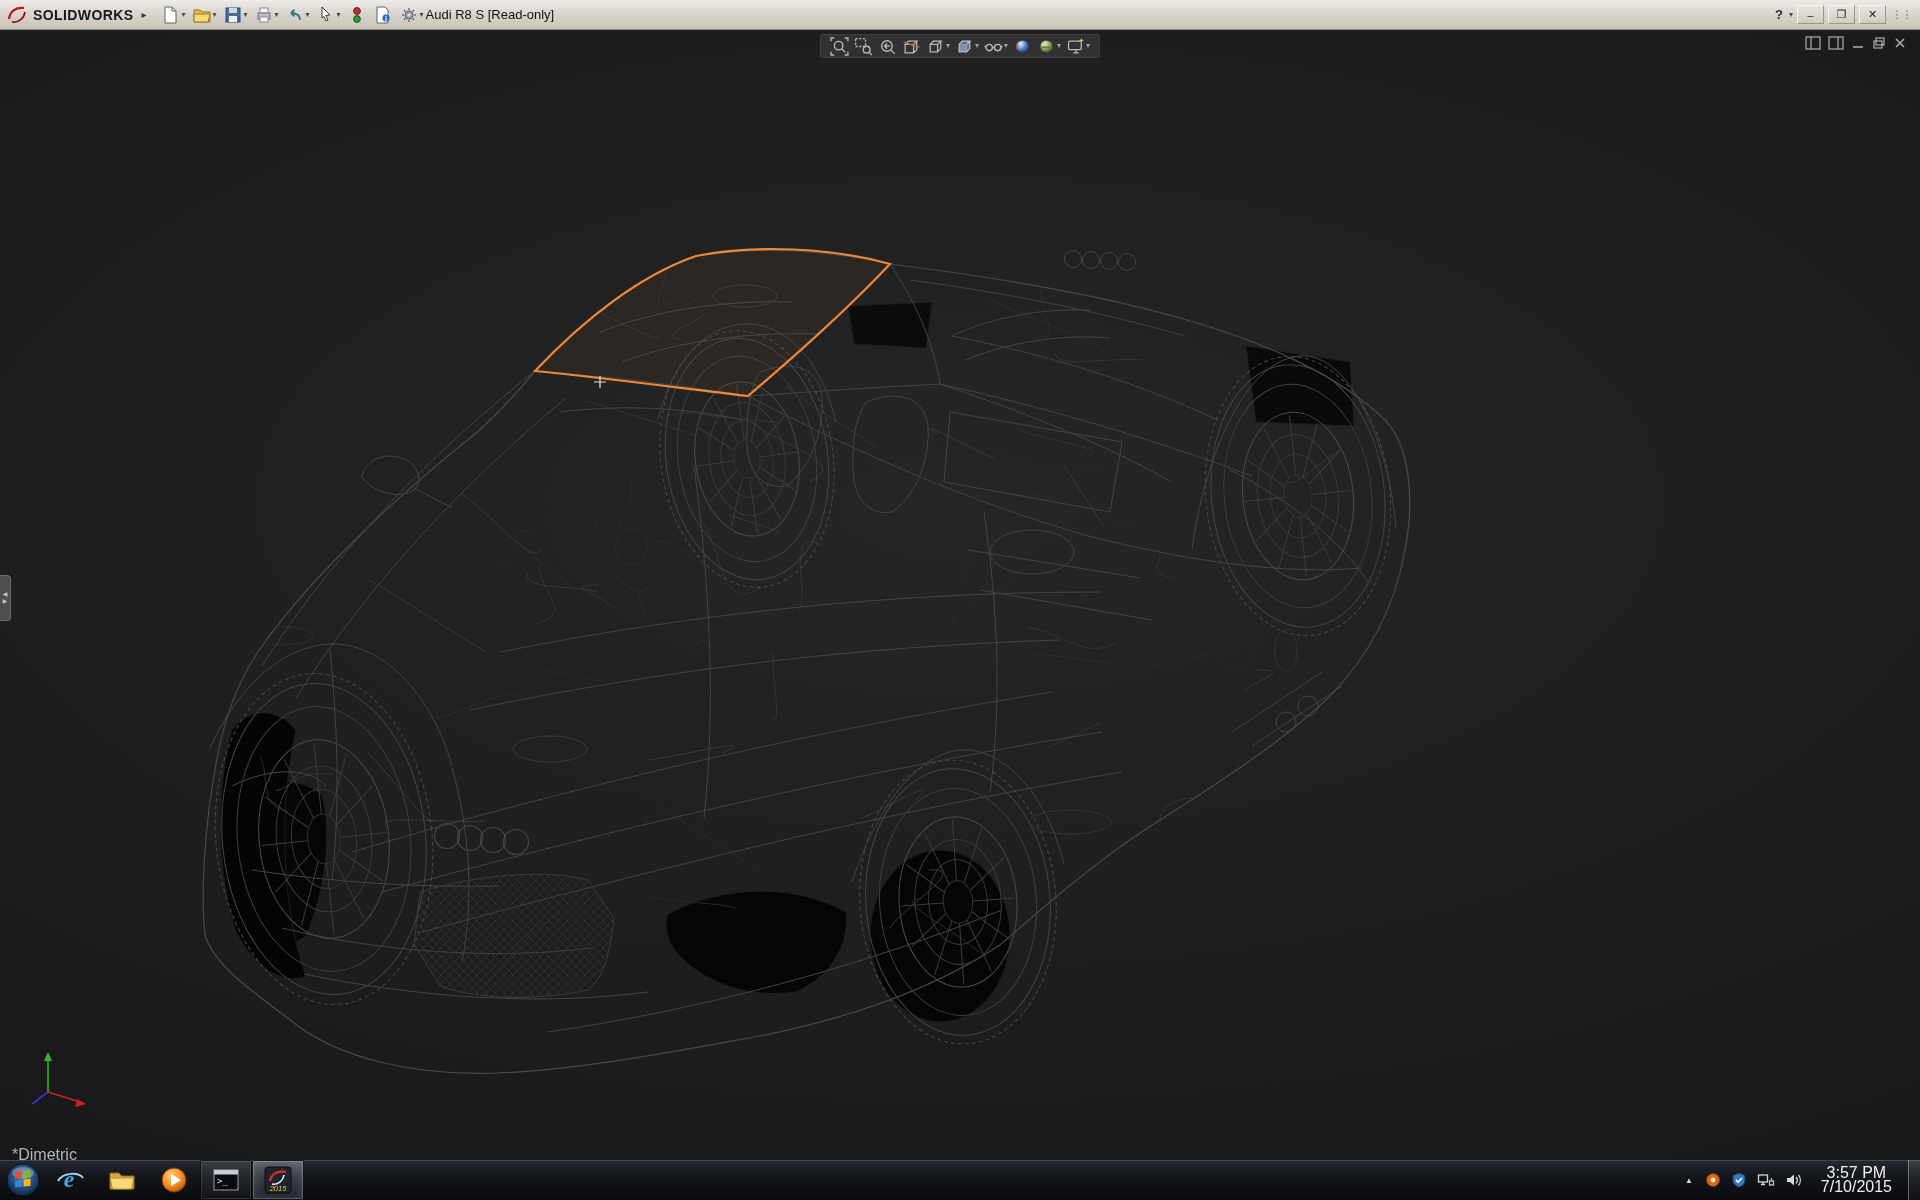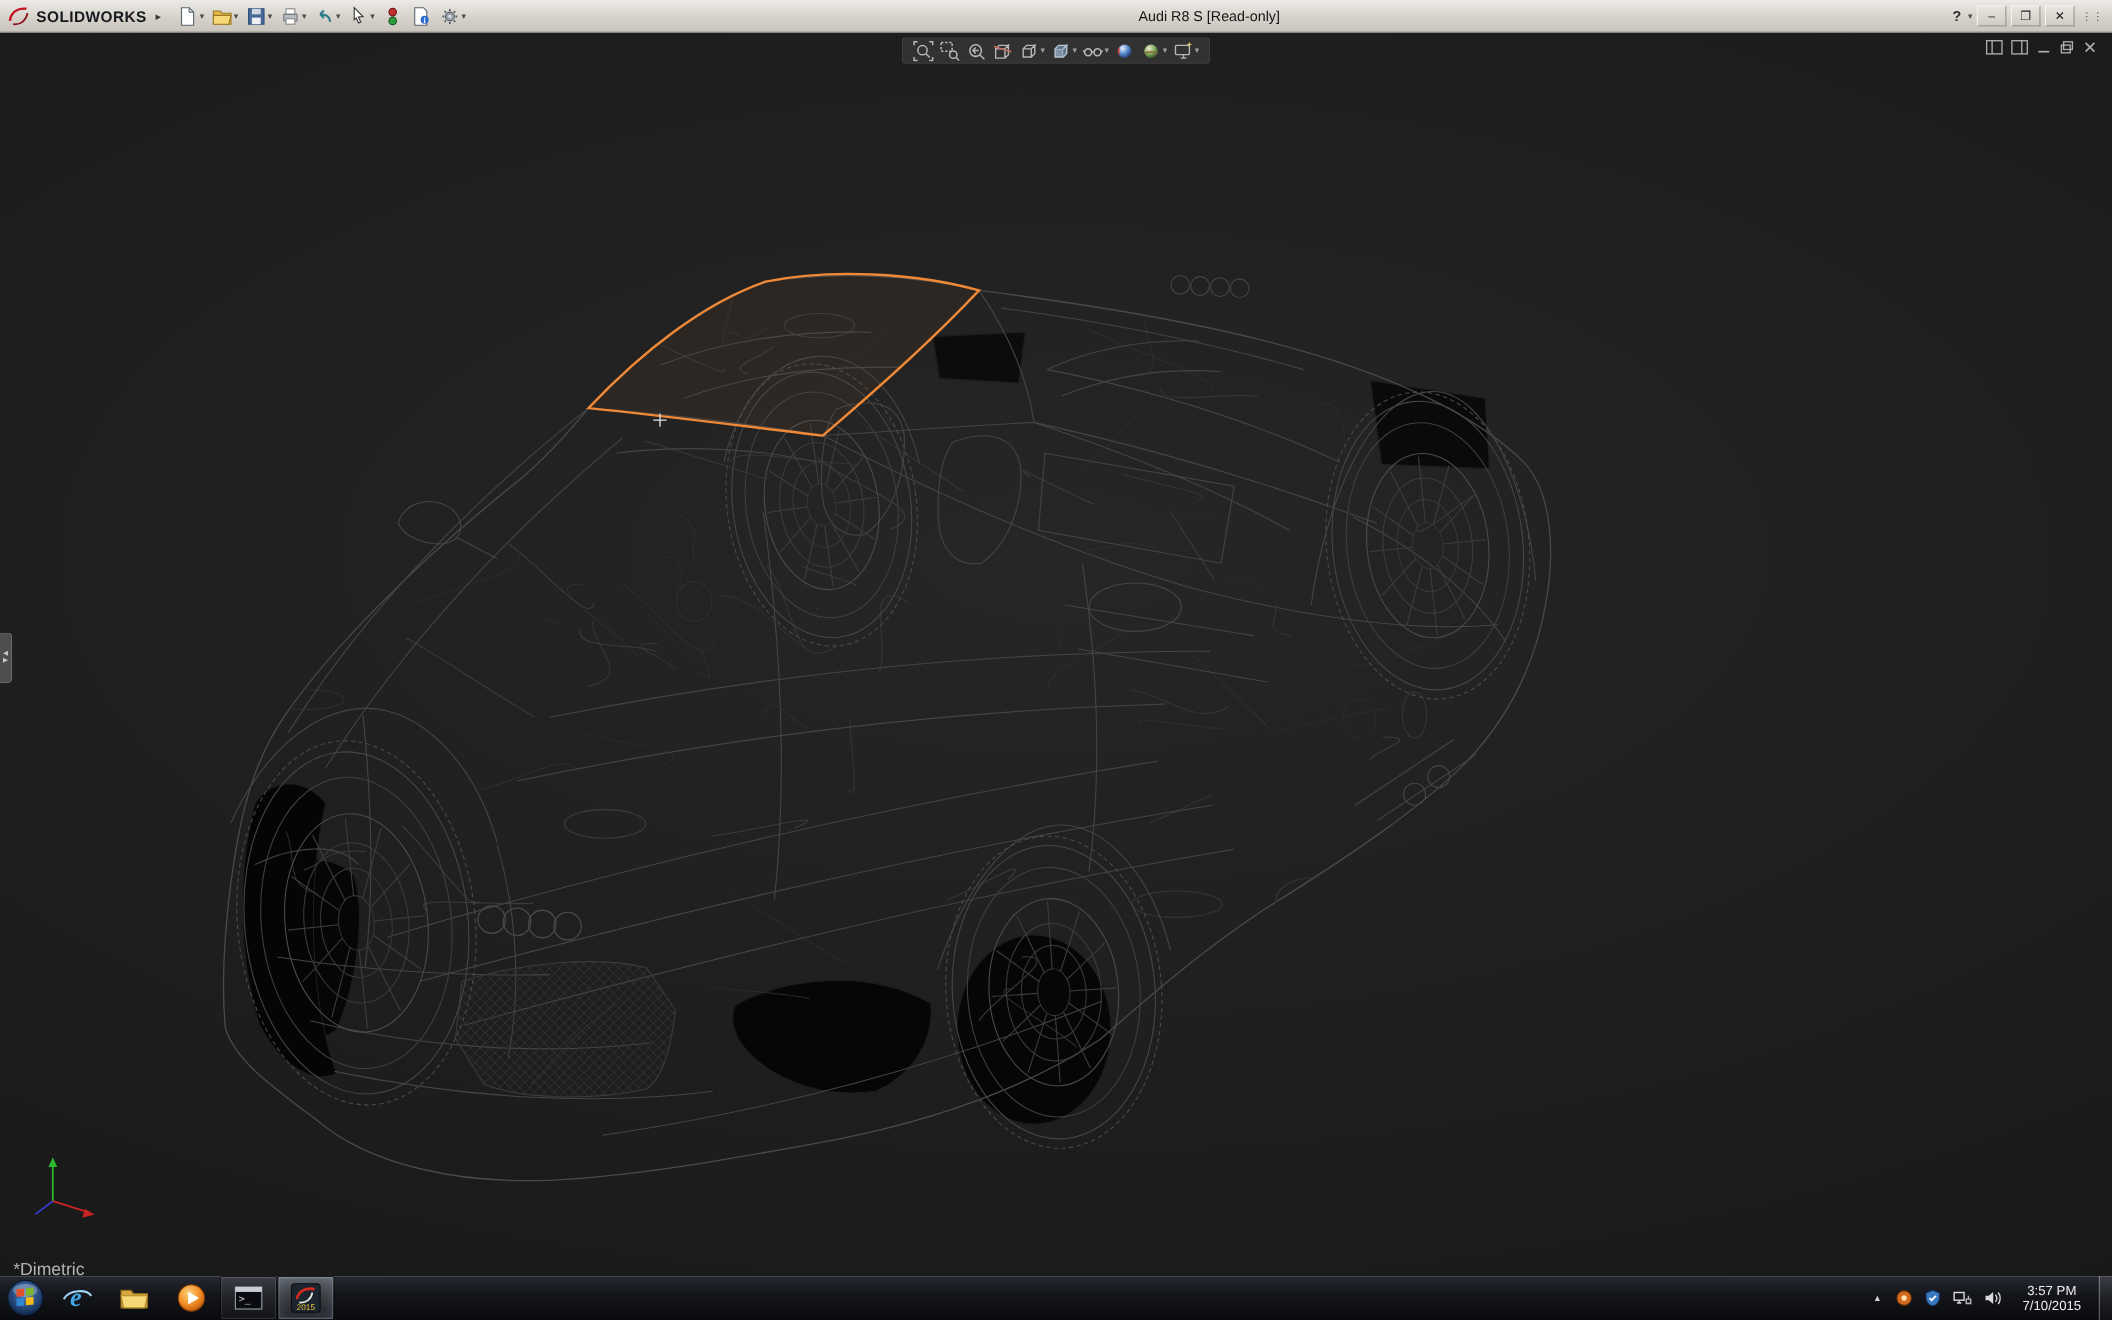"Audi R8 S [Read-only]" .title-center { text-align: center -> none }
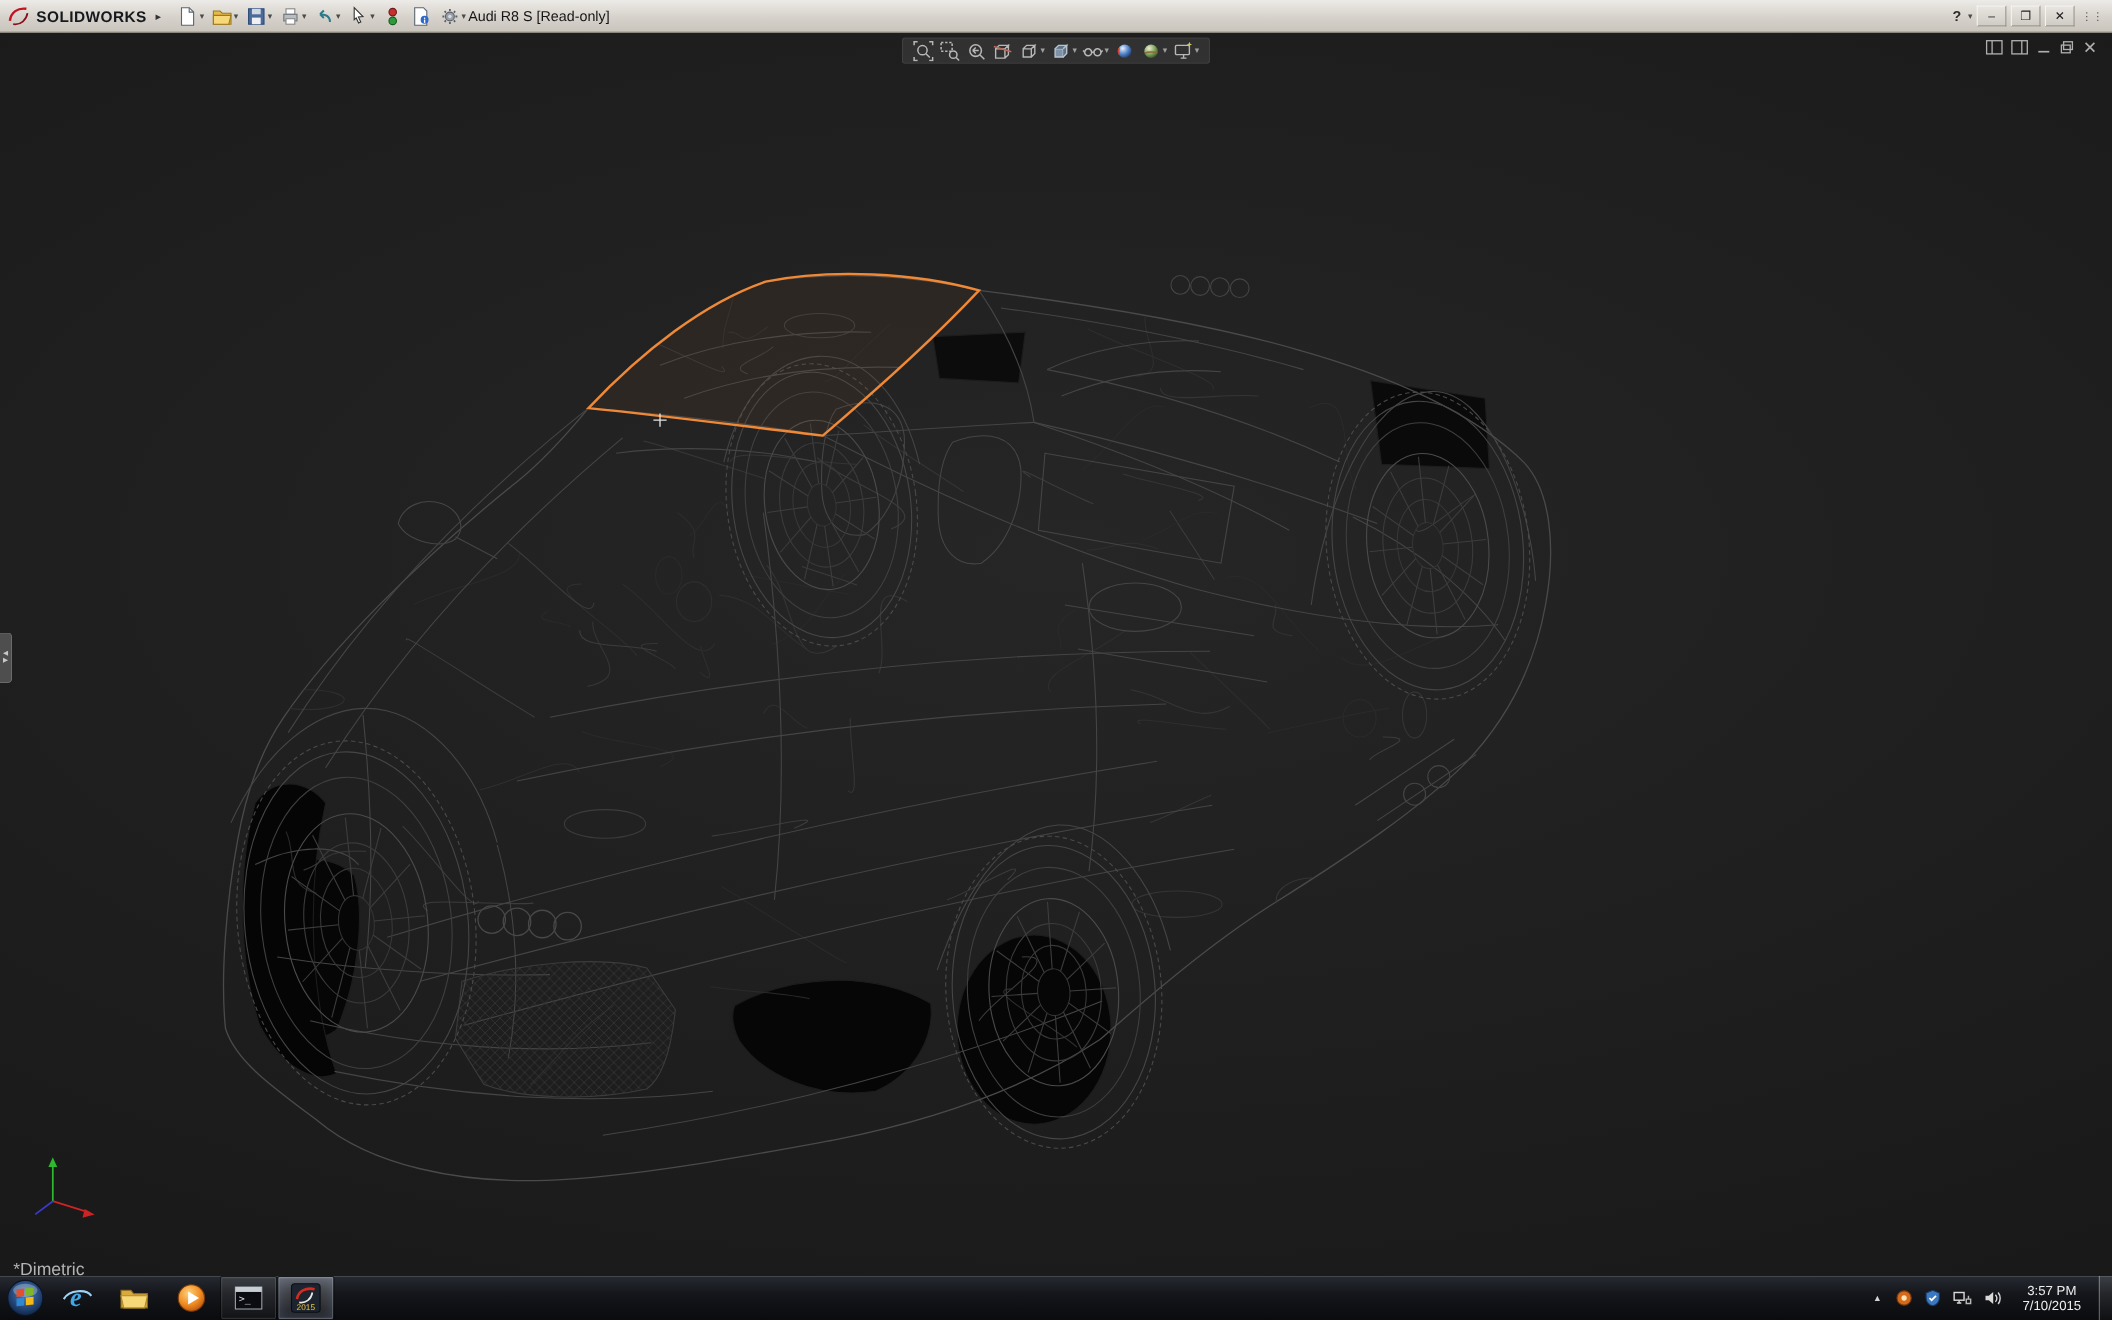"3:57 PM" .clock { font-size: 12px -> 16px }
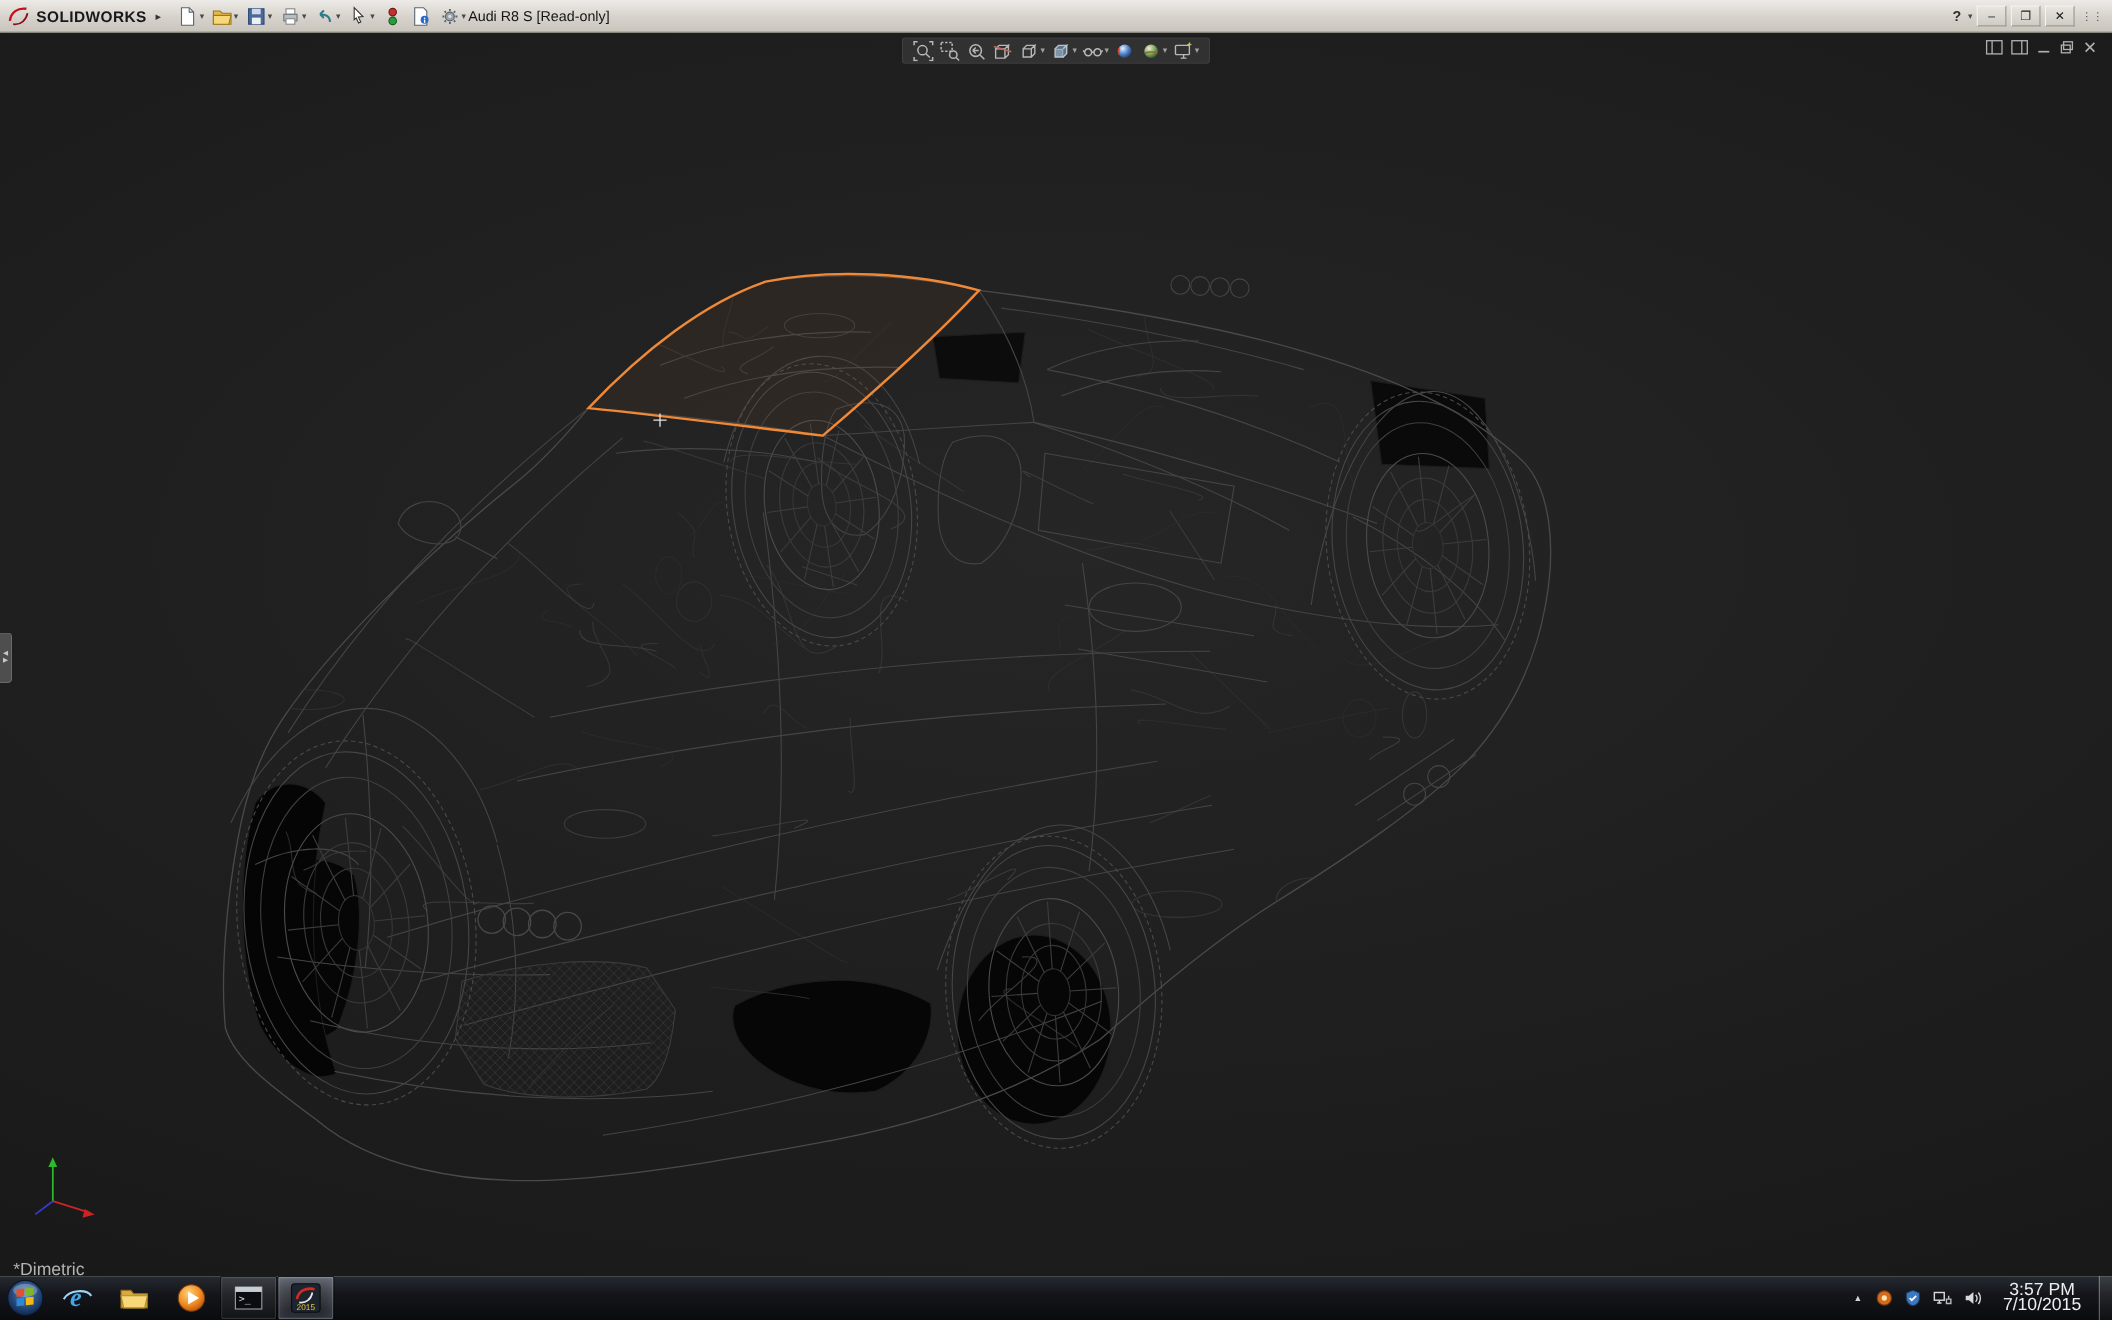"2015" .tb-active { font-style: none -> italic }
